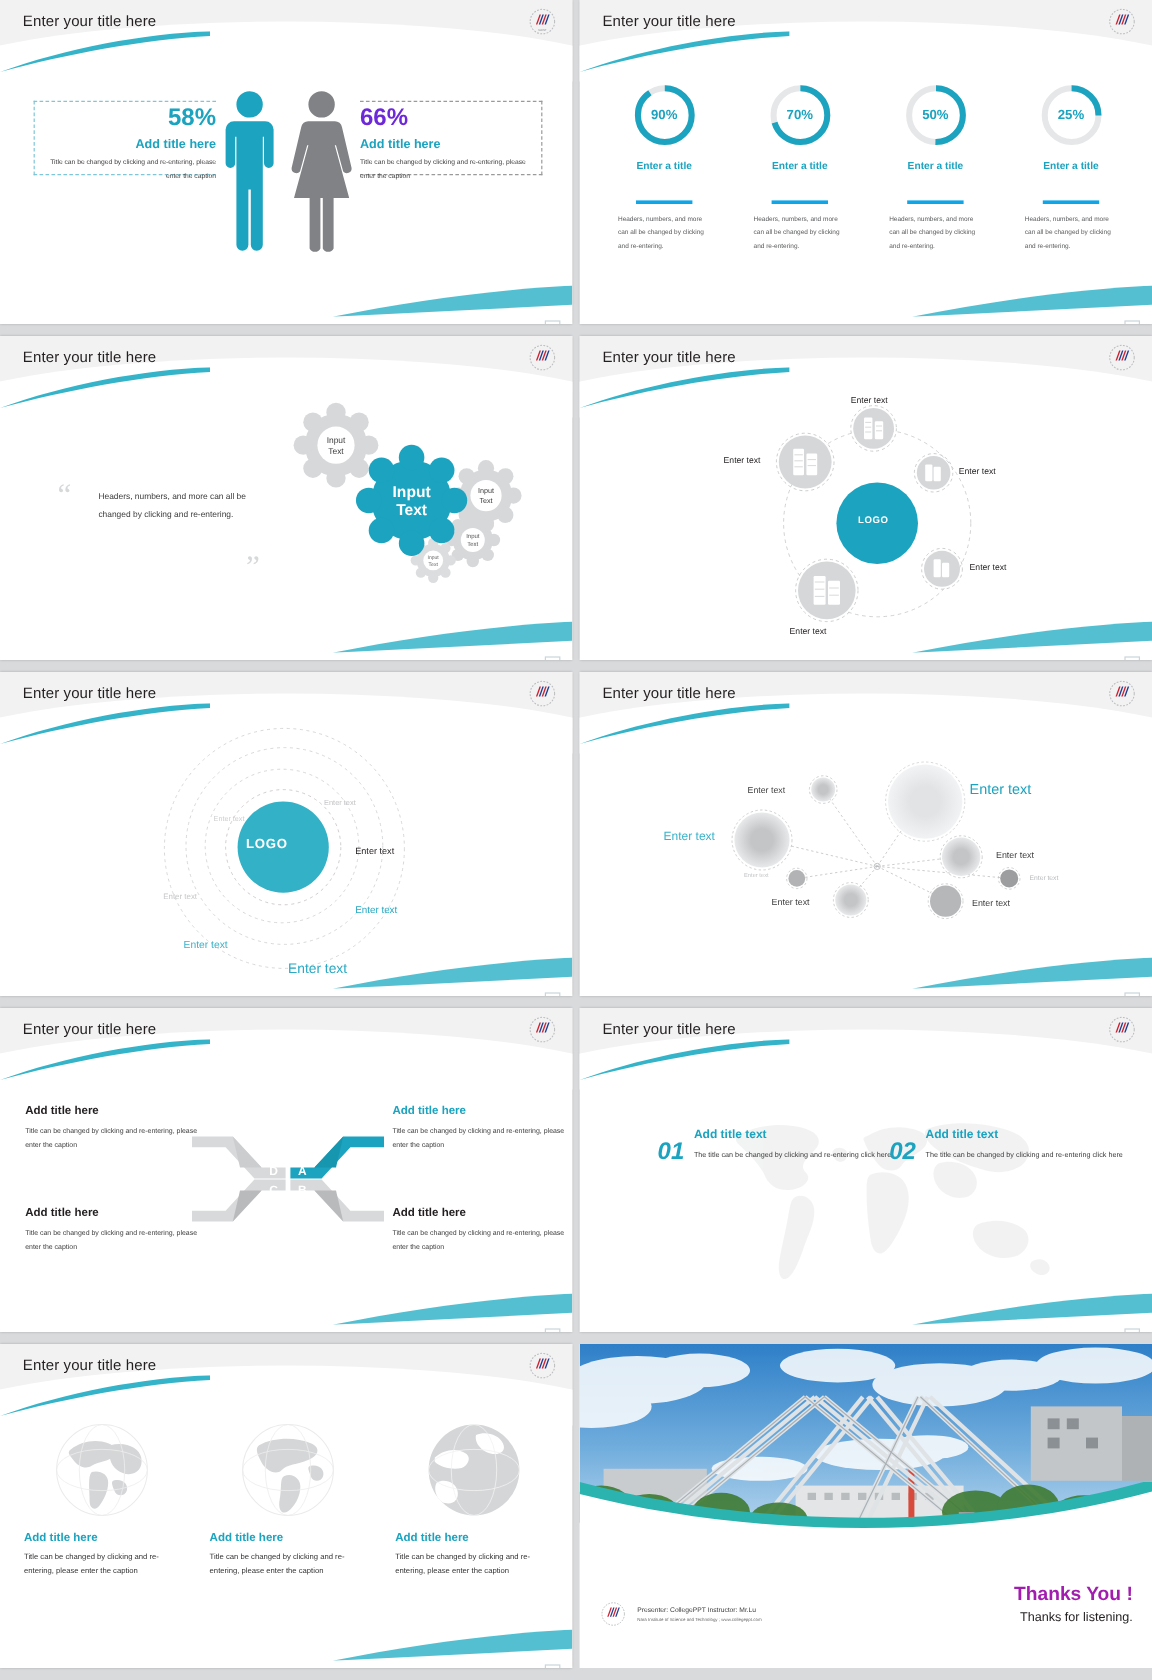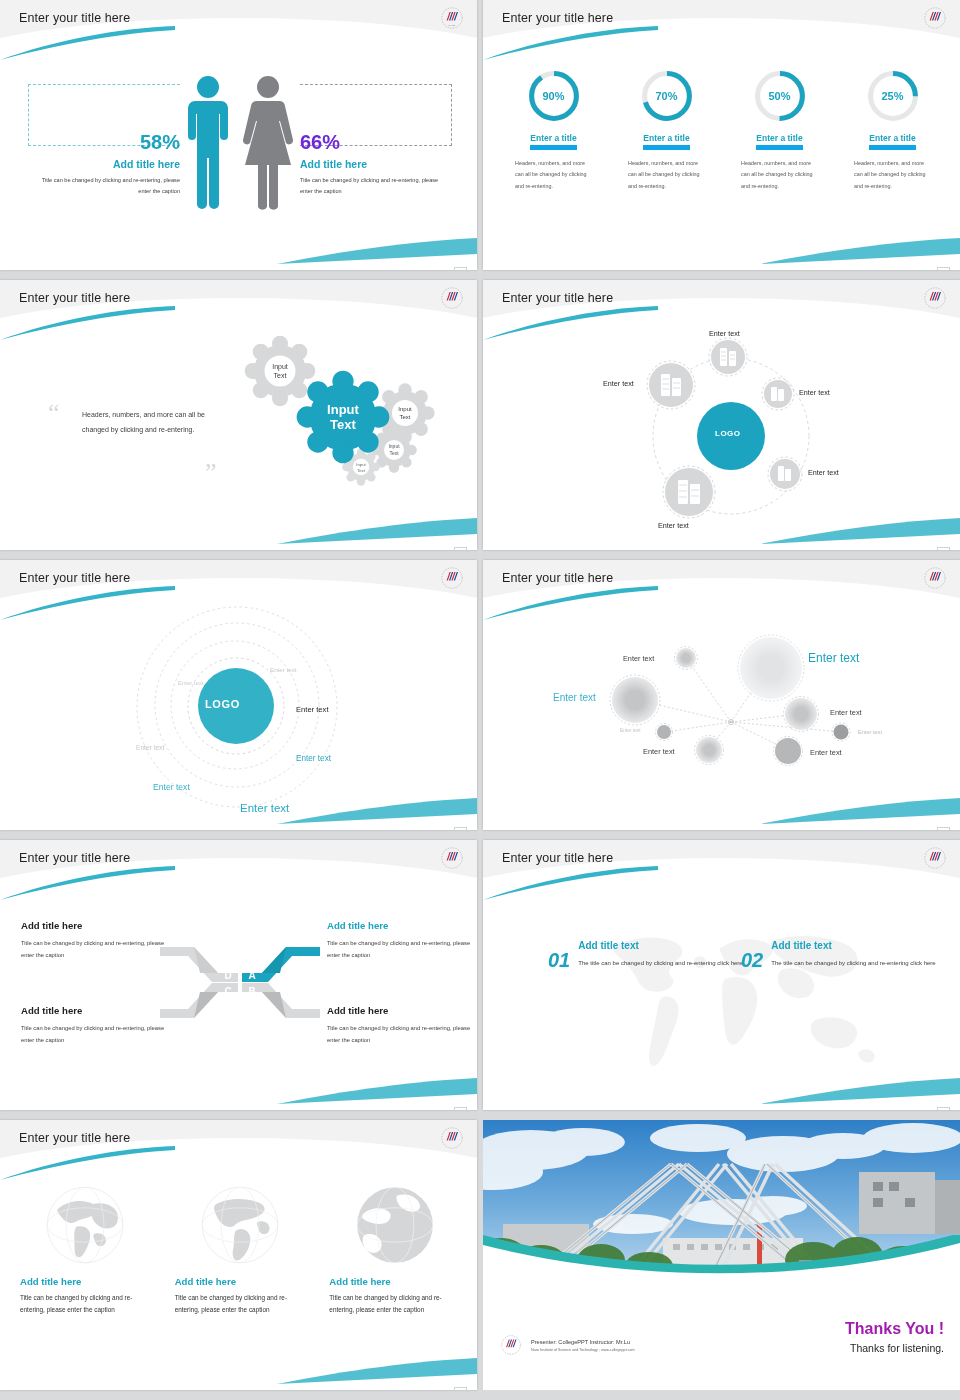"58%" .s1-col { margin-top: 44px -> none }
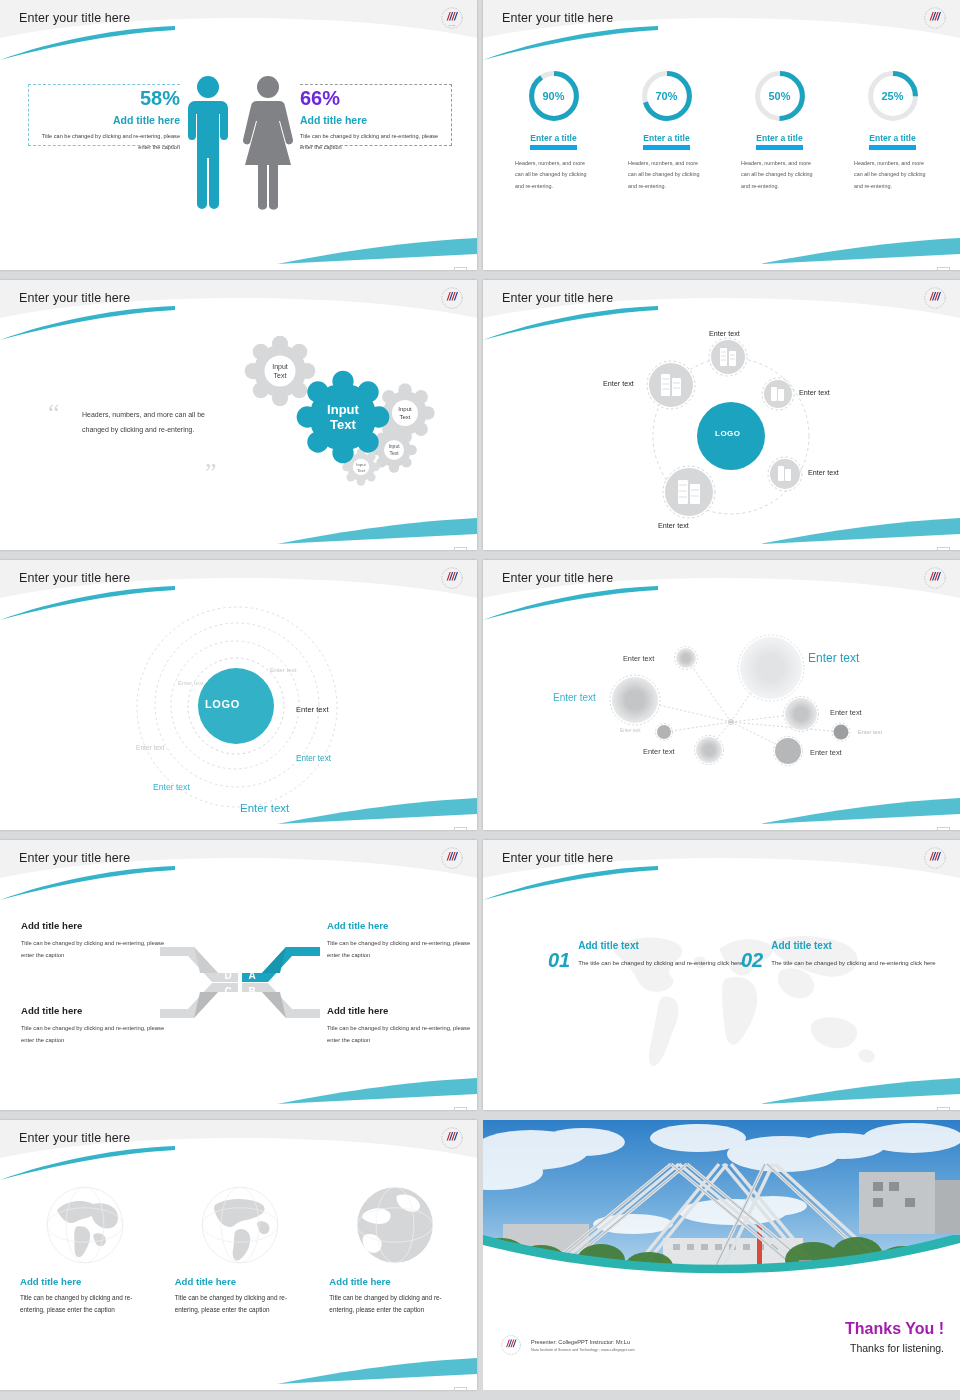"Enter a title" .s2-title { border-bottom: 5px solid #0ea5e9 -> 3px solid #0ea5e9; padding-bottom: 2px -> 24px }
